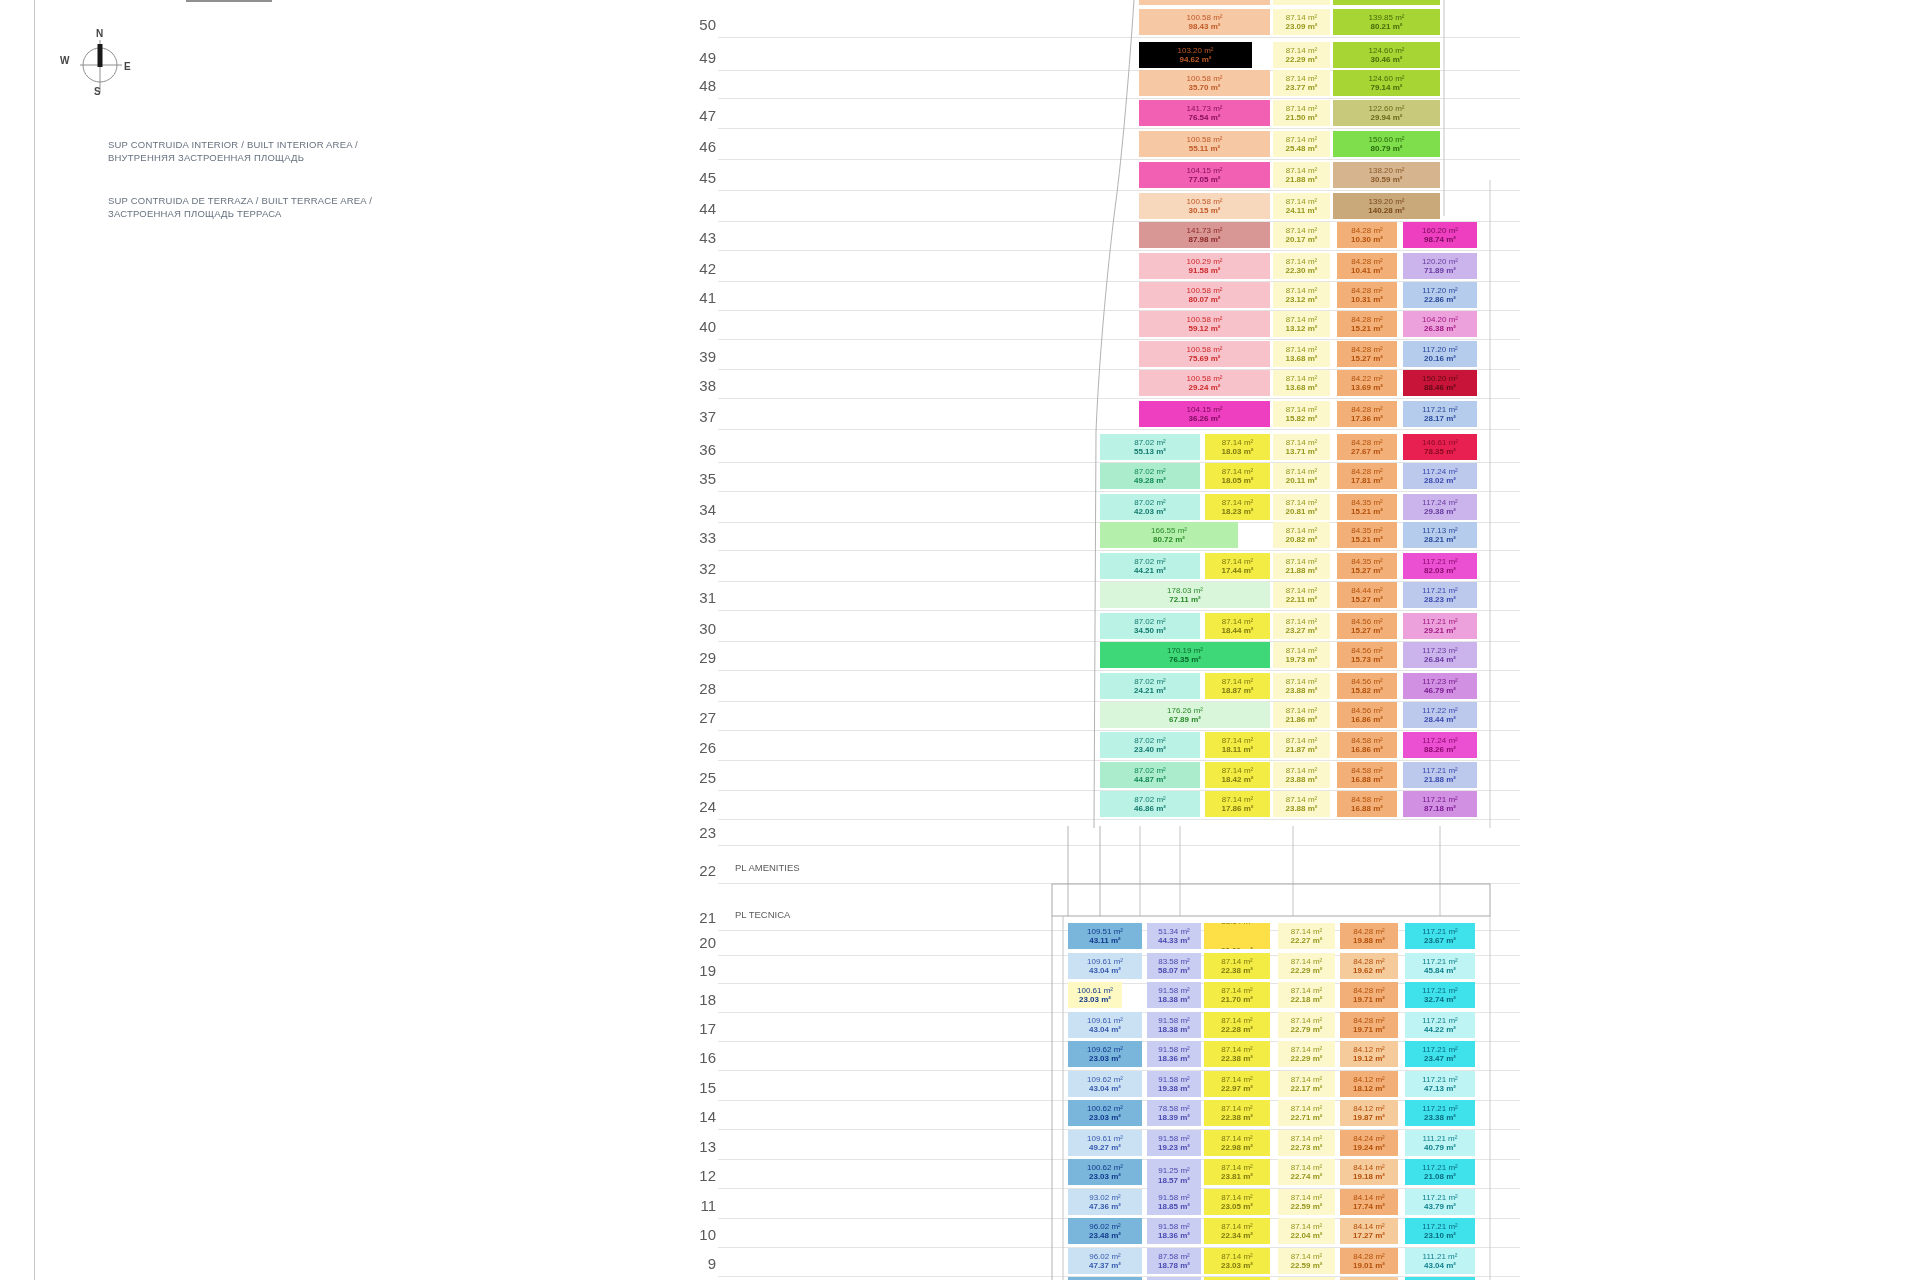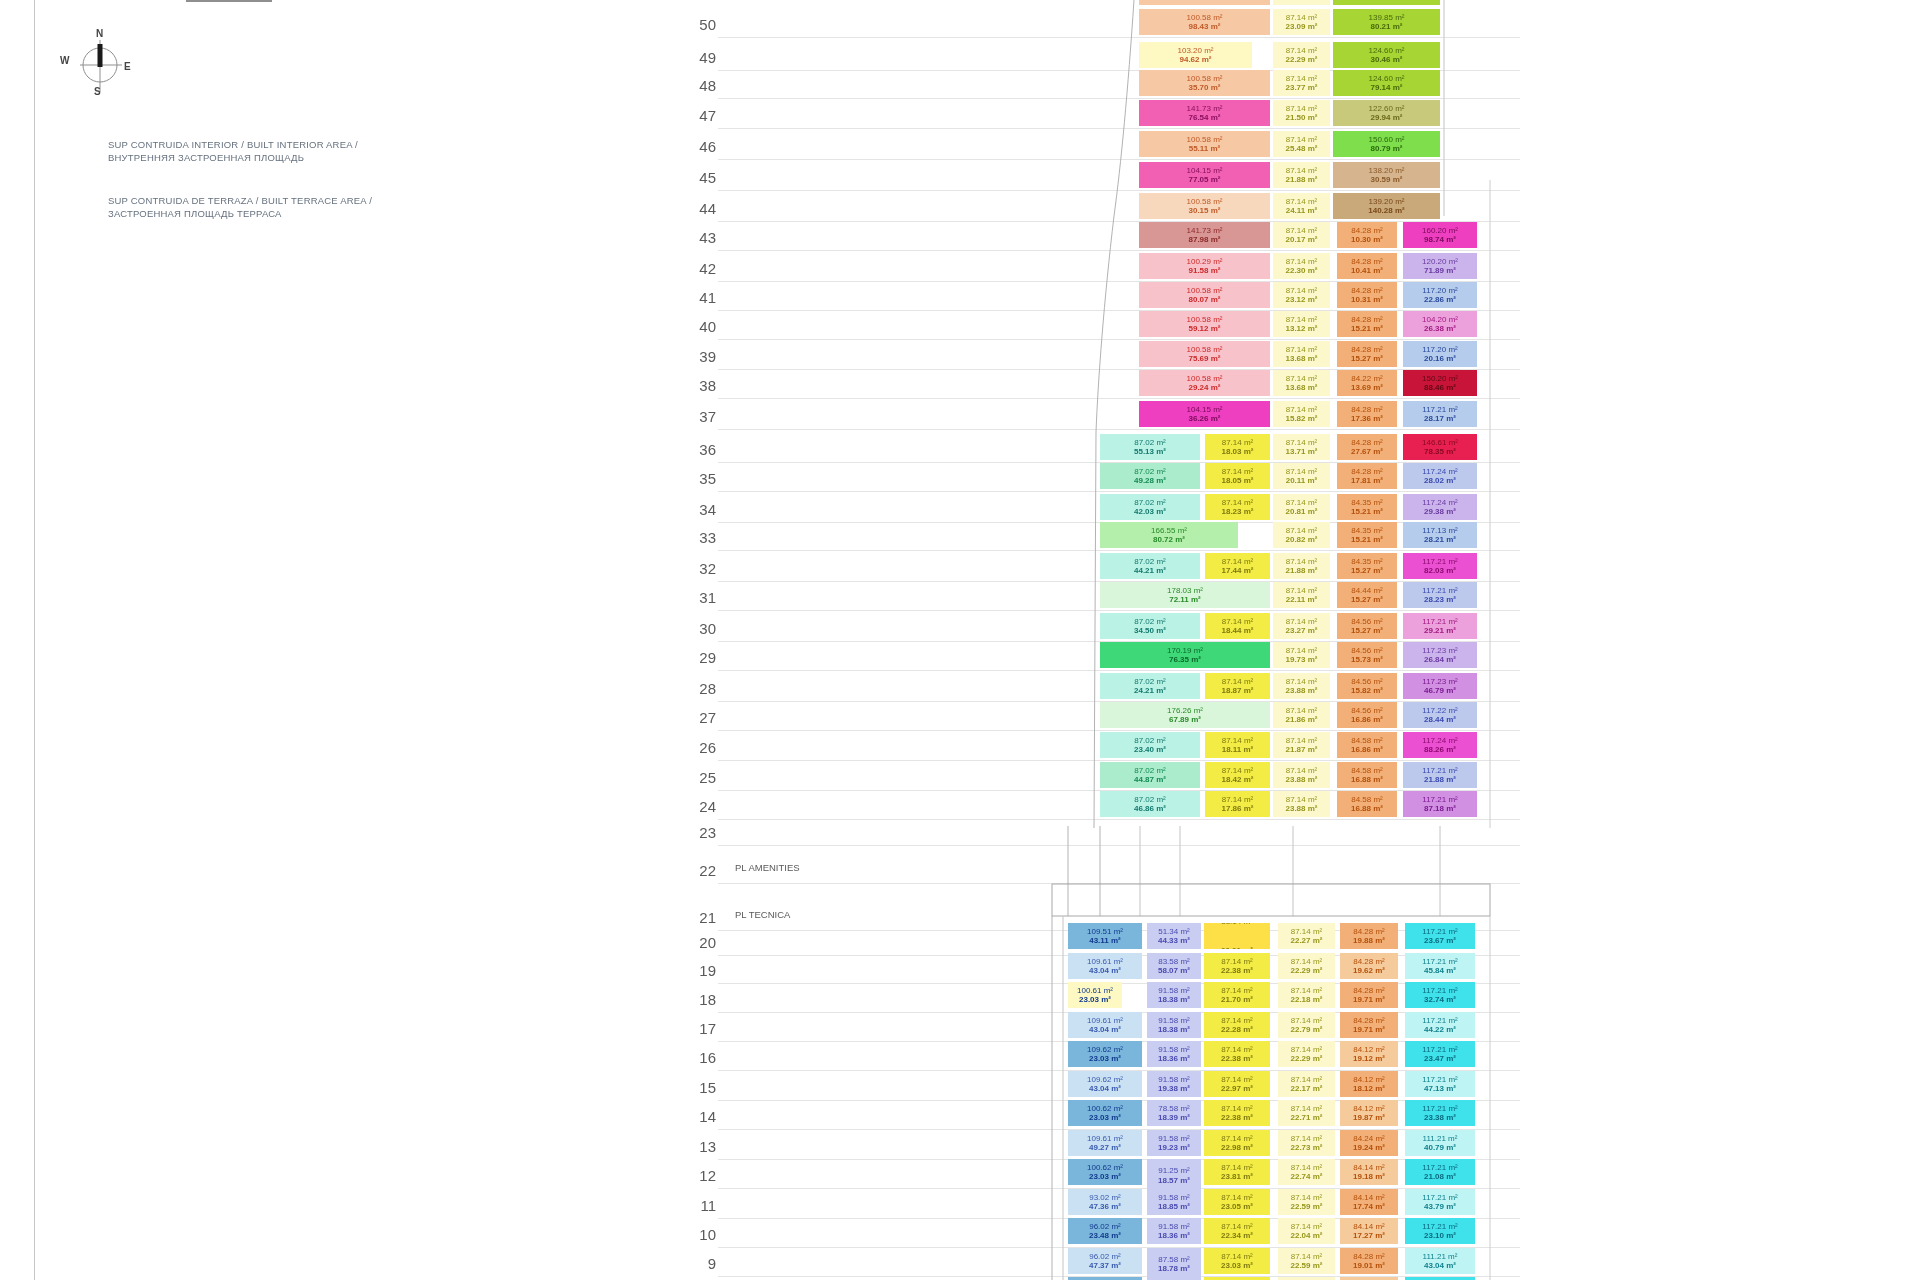"103.20 m²" div.cell { background: #fef9c3 -> #000000 }
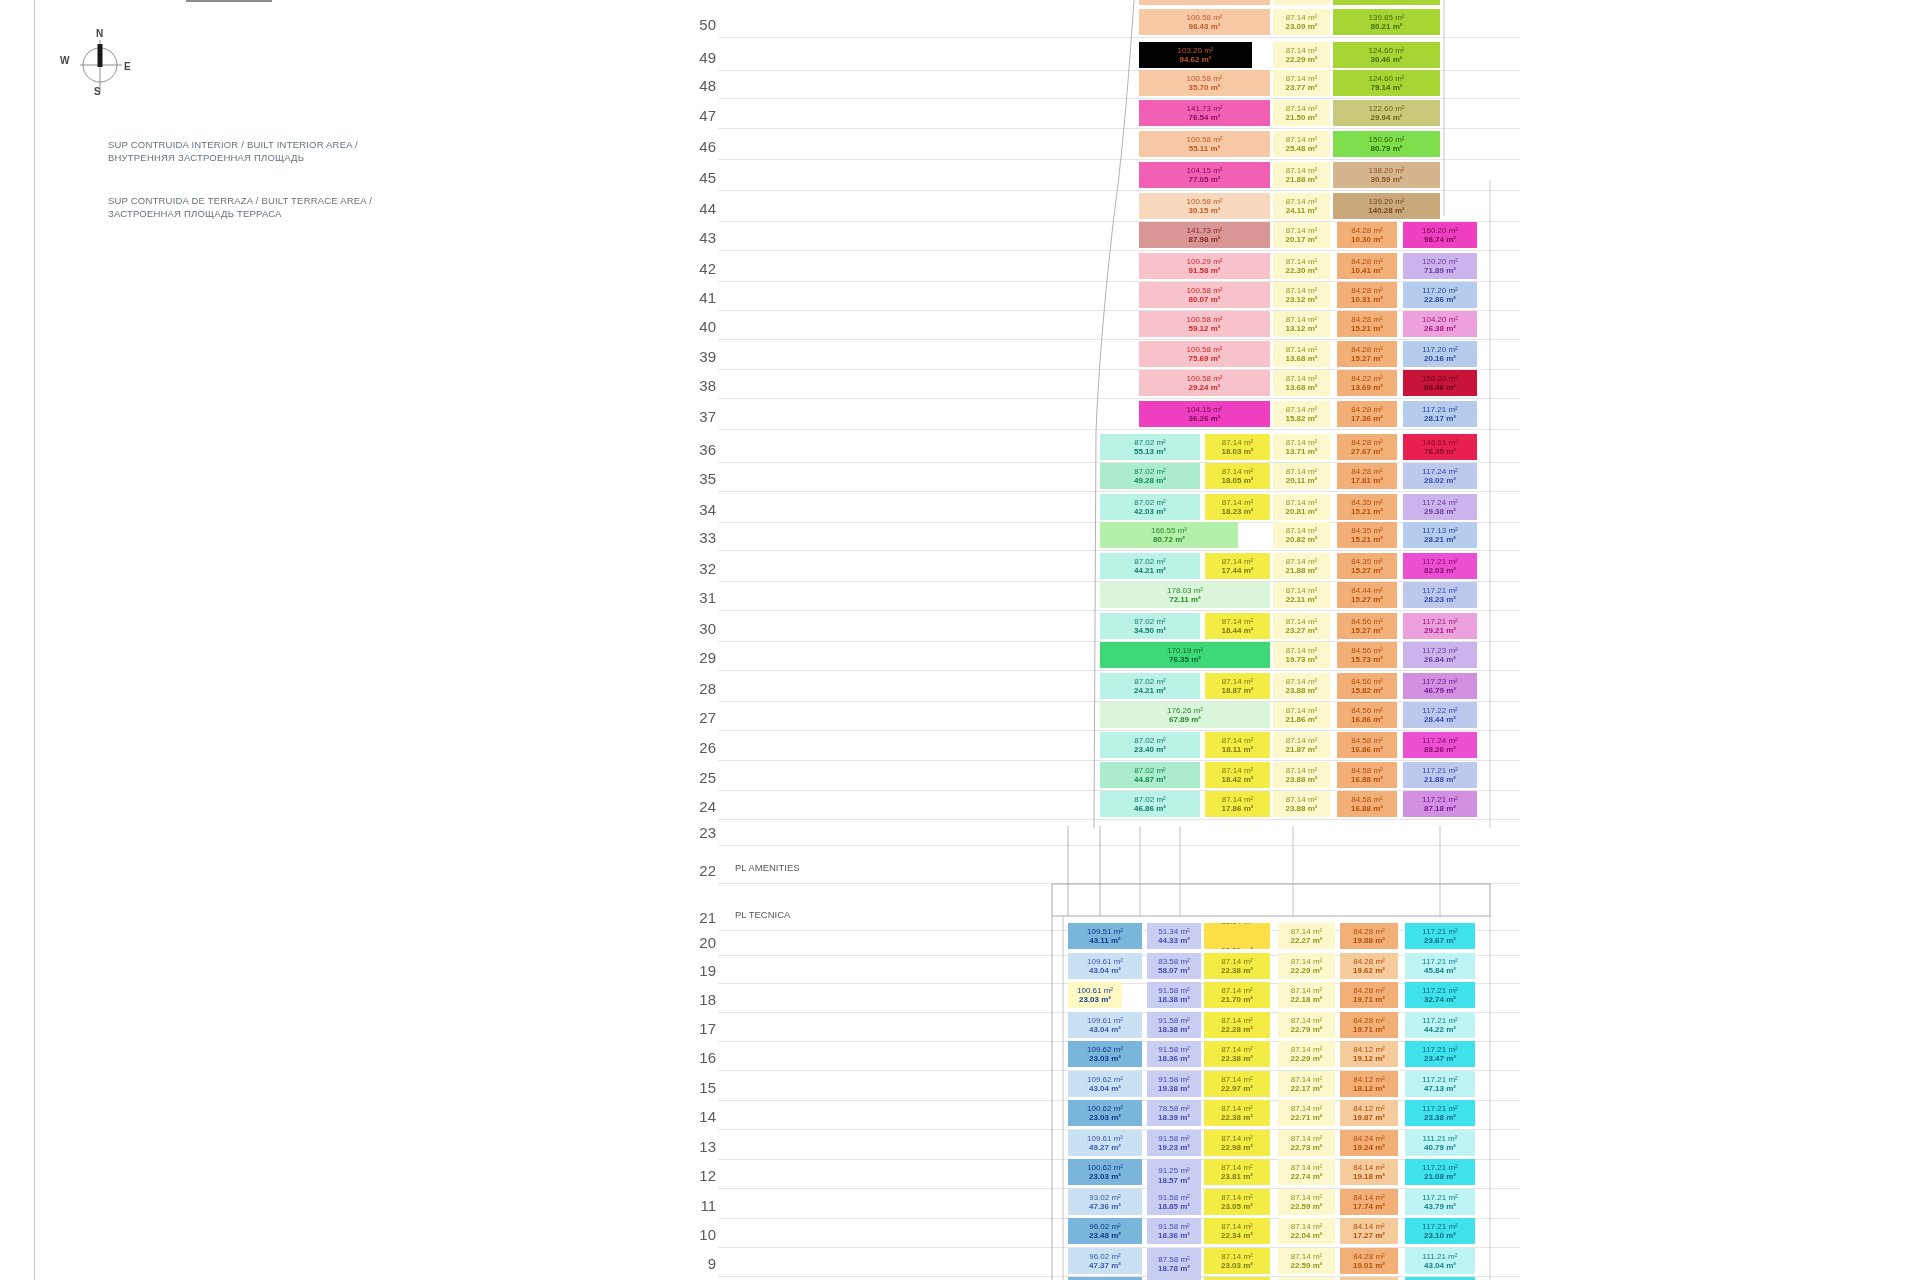"87.58 m²" div.cell { height: 32px -> 26px }
